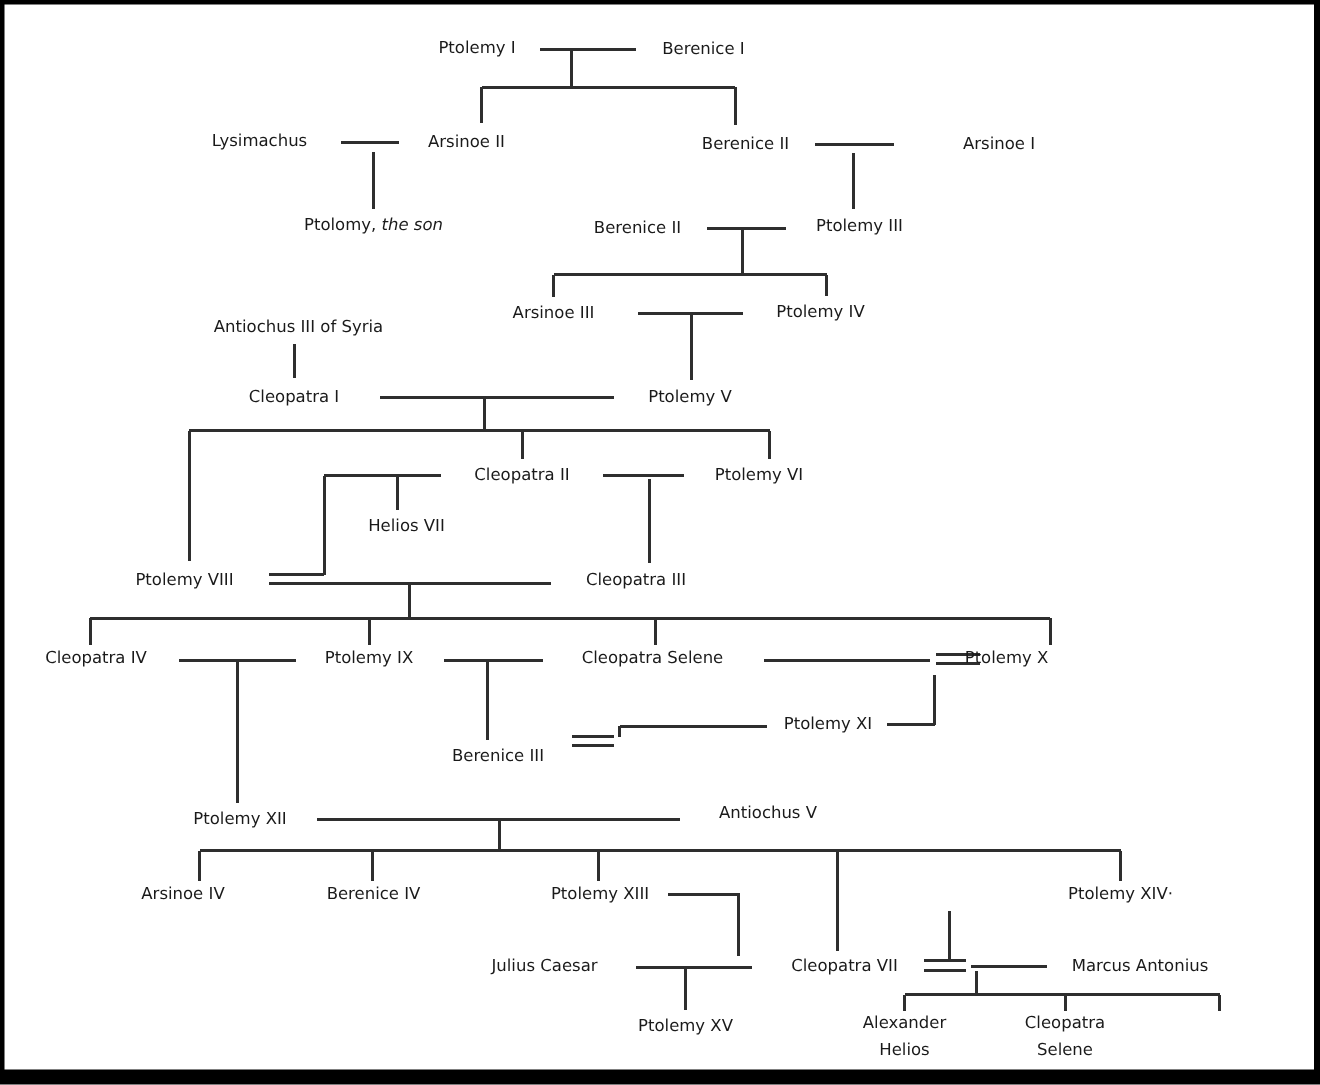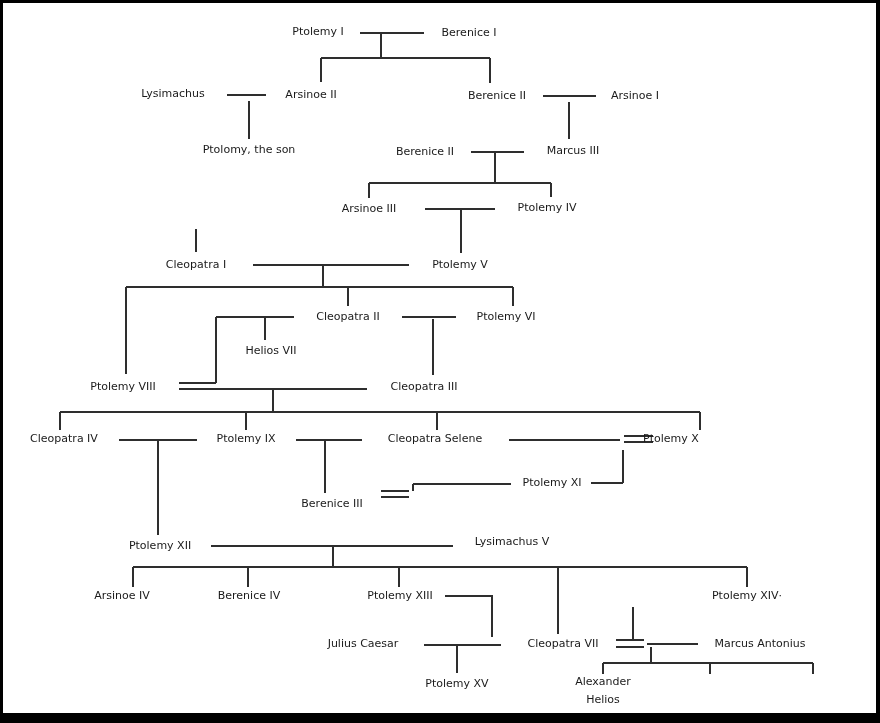"Arsinoe I" div.node { left: 632px -> 663px }
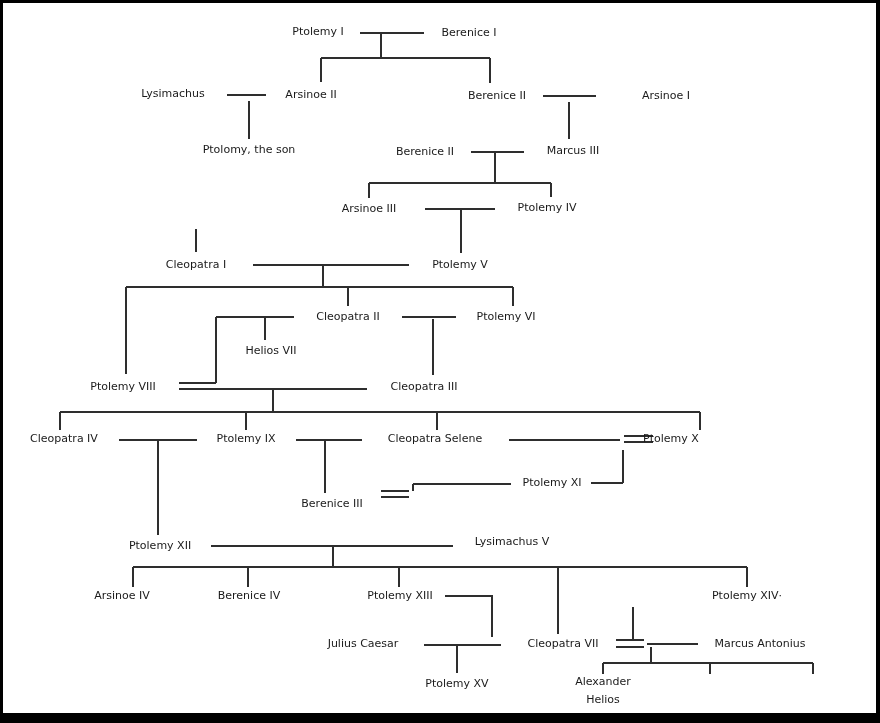"the son" .it { font-style: none -> italic }
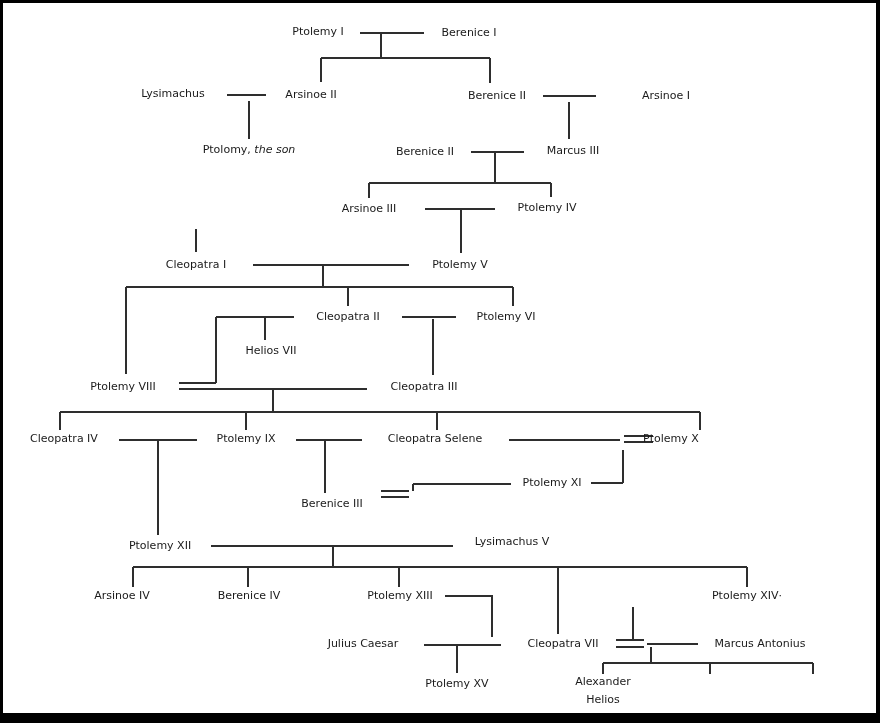"Marcus III" div.node { text: Marcus -> Ptolemy }
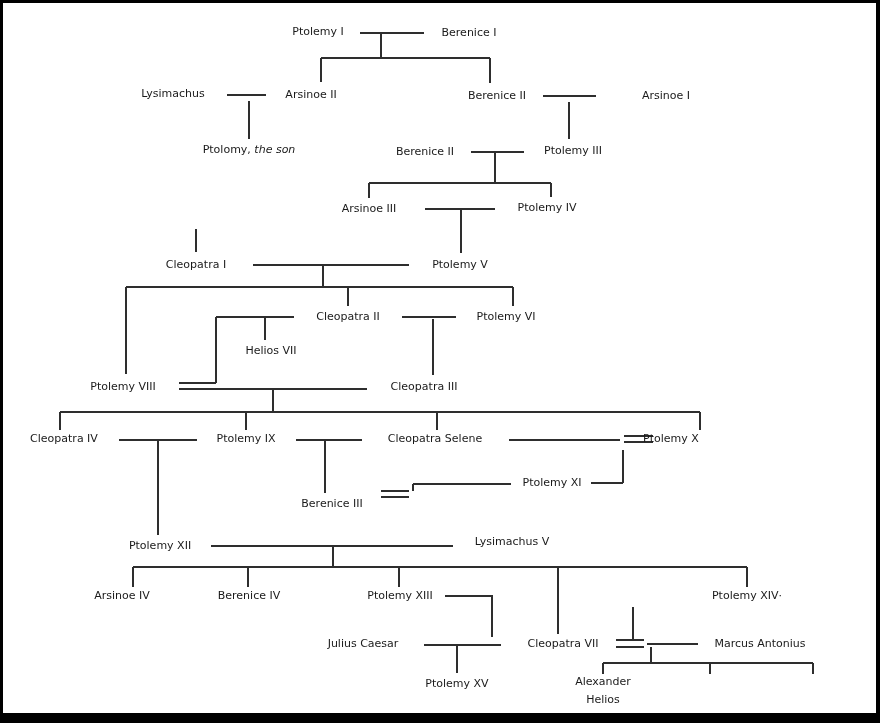"Antiochus III of Syria" div.node { html: none -> <div>Antiochus III of Syria</div> }
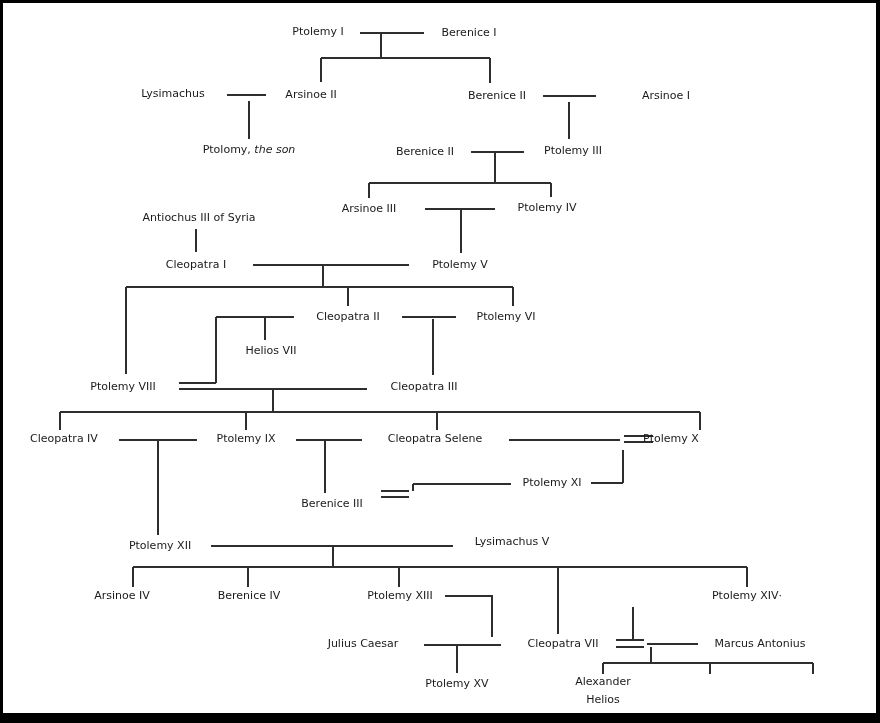"Lysimachus V" div.node { text: Lysimachus -> Antiochus }
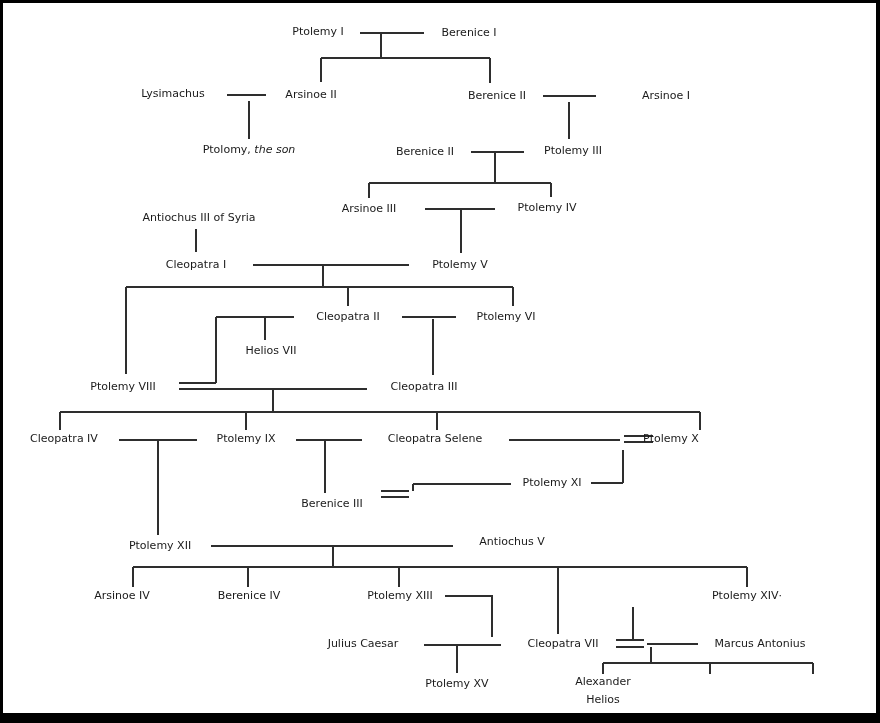"Cleopatra" div.node { html: none -> <div> <span>Cleopatra</span> <span>Selene</span> </div> }
